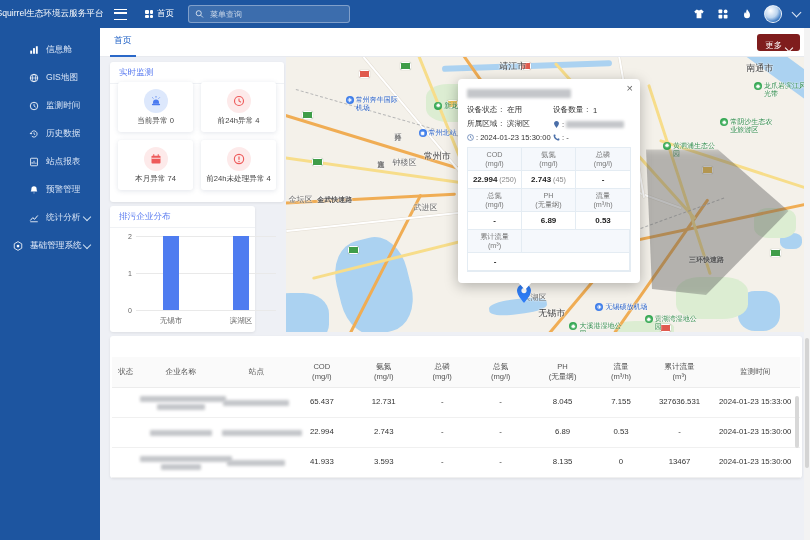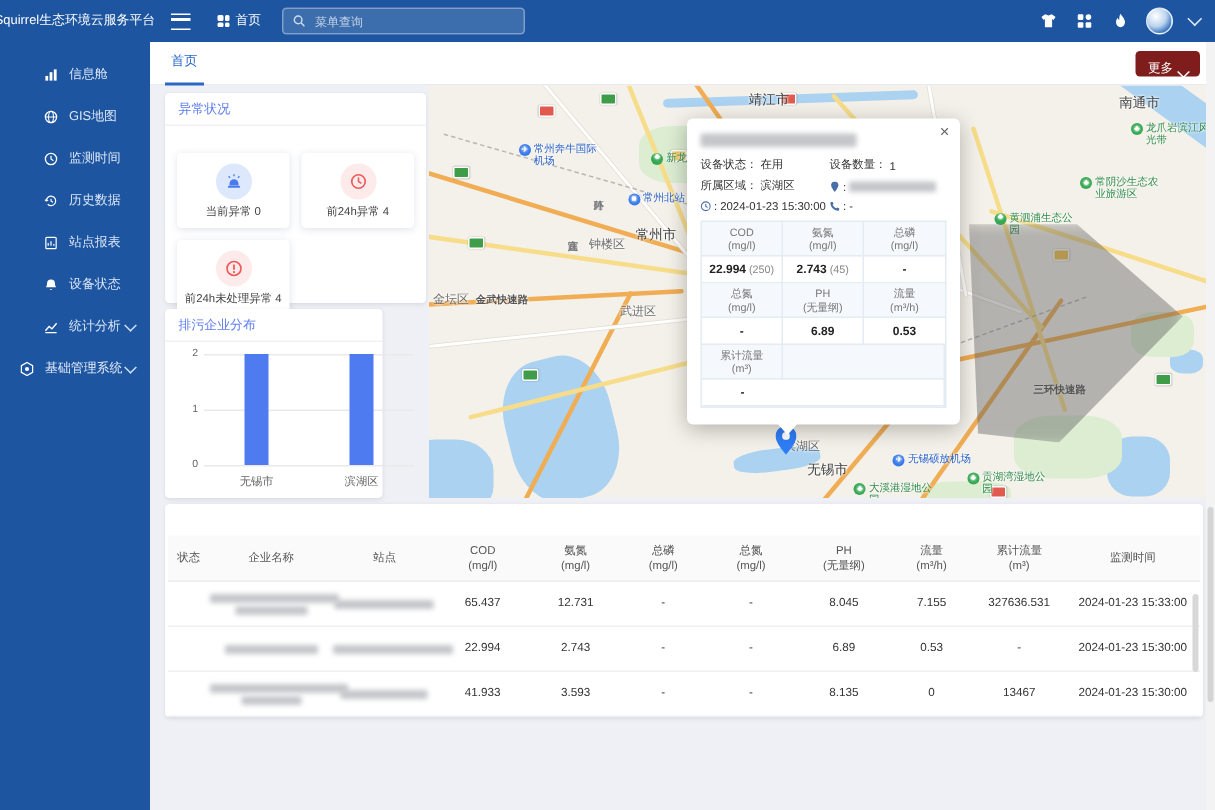"异常状况" div.card-h { text: 异常状况 -> 实时监测 }
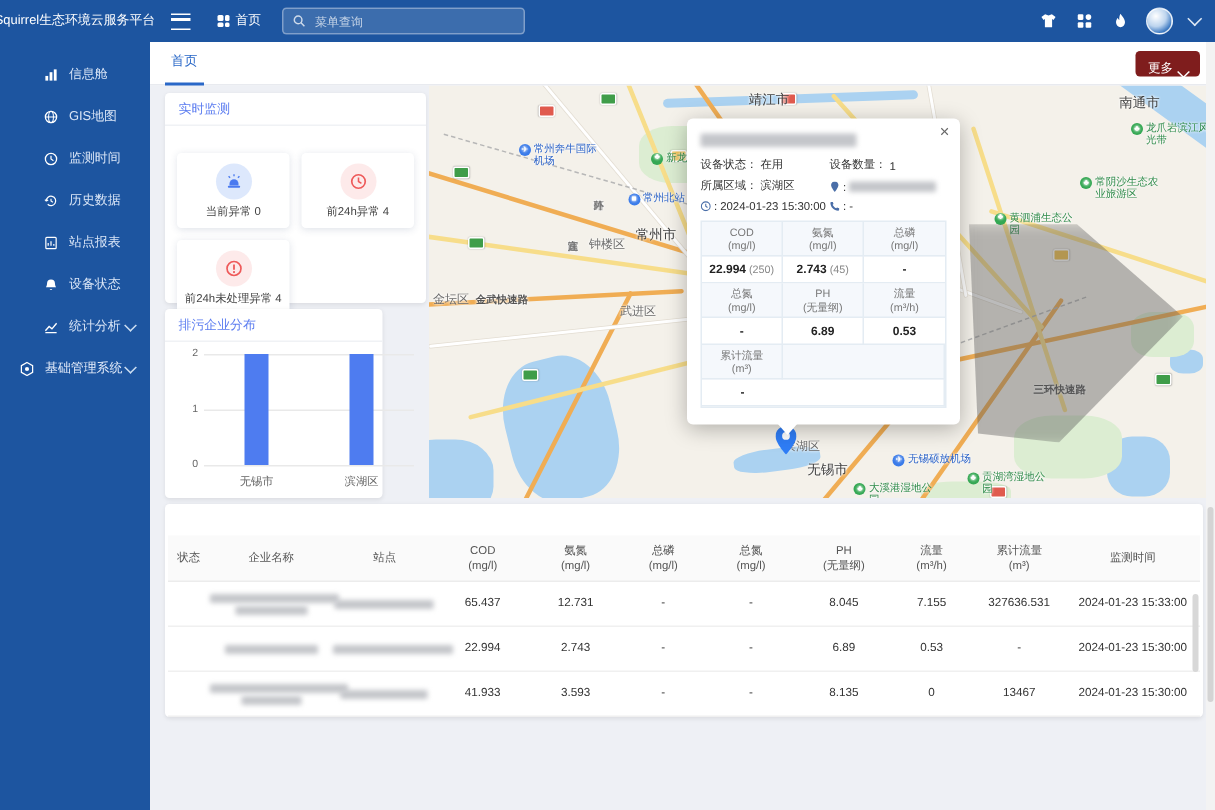"当前异常 0" #alert-grid { top: 40px -> 20px }
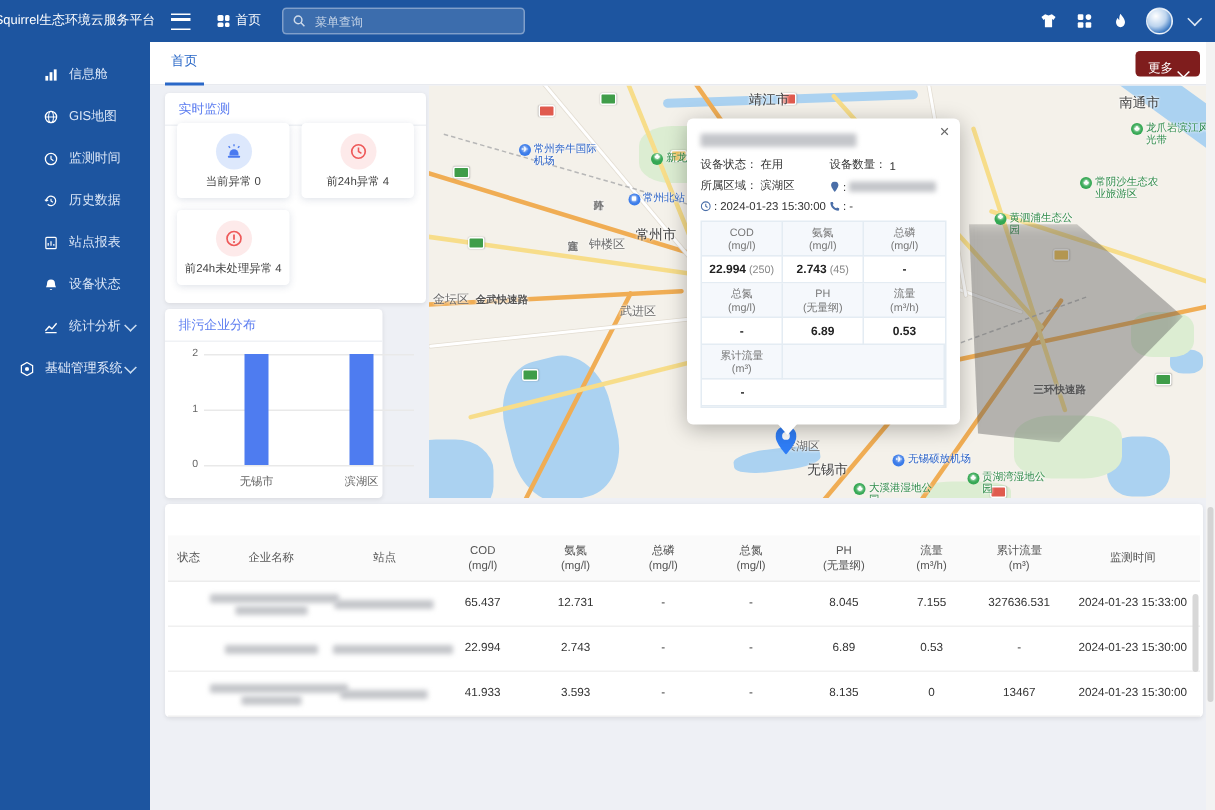"本月异常 74" div.tile { html: none -> <div> <span> <svg> <rect></rect> <line></line> <line></line> <line></line> </svg> </span> <span>本月异常 74</span> </div> }
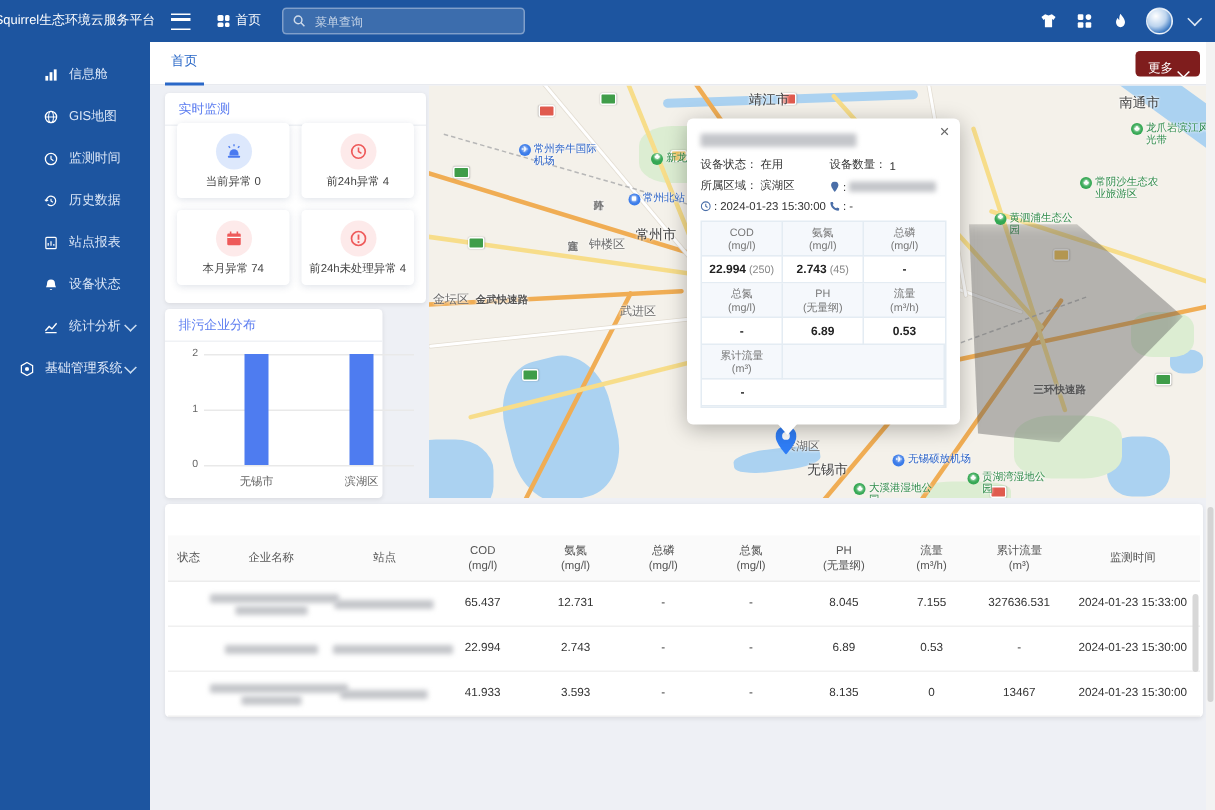"设备状态" span { text: 设备状态 -> 预警管理 }
